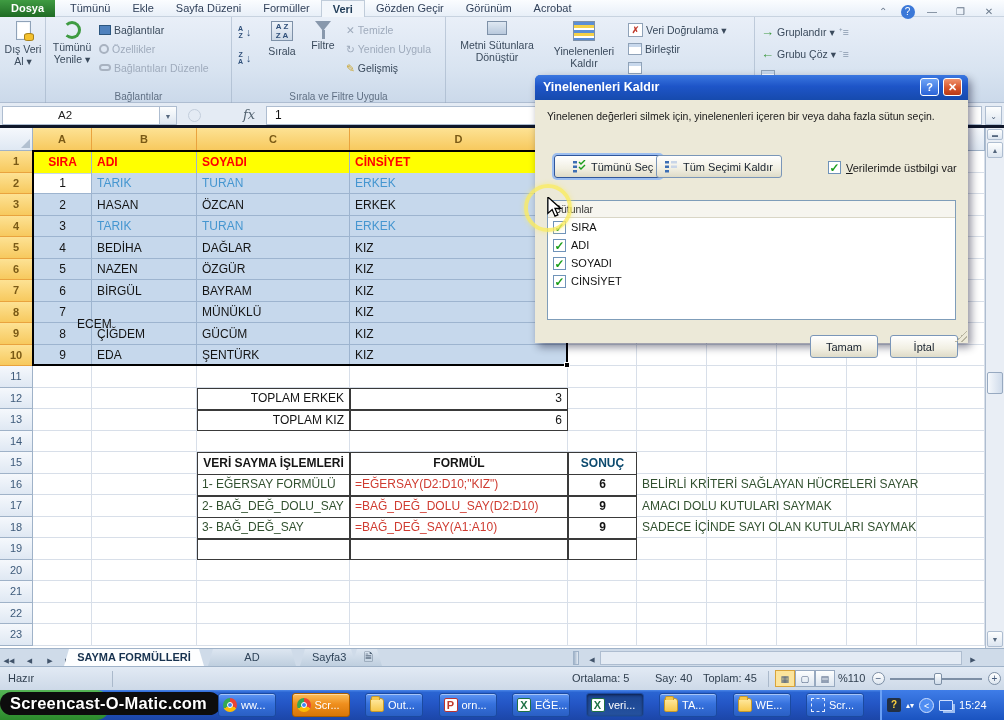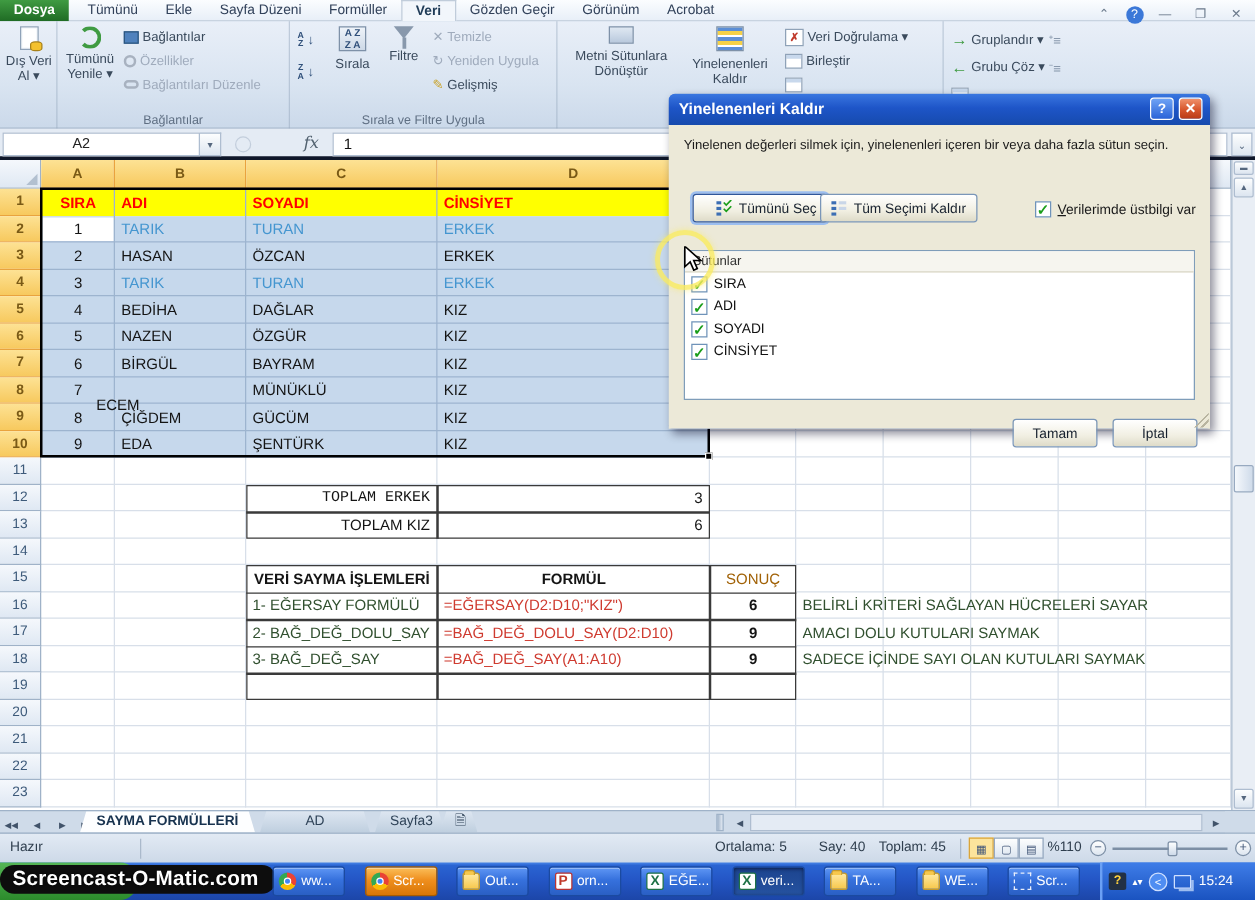"TOPLAM ERKEK" div.cell { font-family: Liberation Mono, monospace -> none }
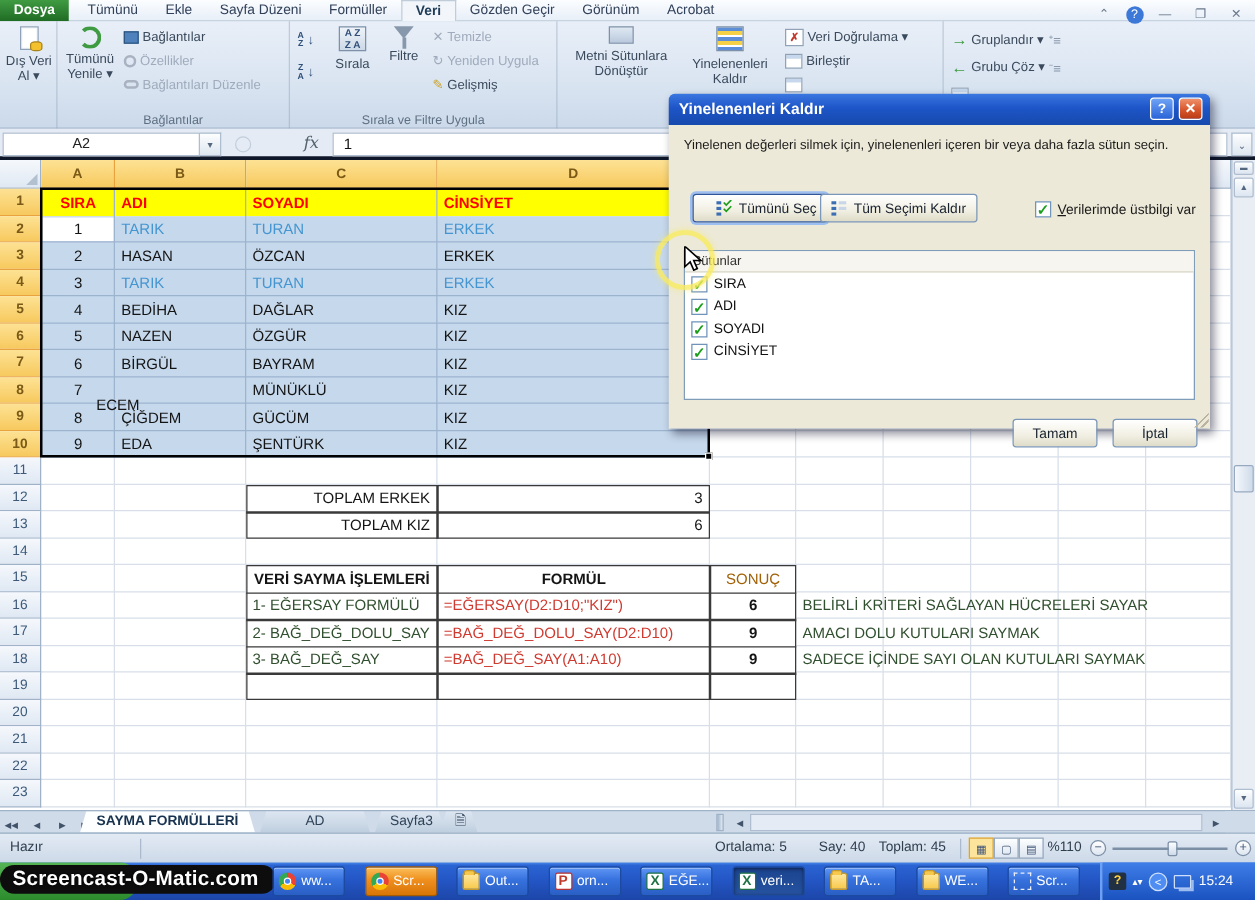"SONUÇ" div.cell { color: #a16207 -> #0c4a6e; font-weight: normal -> bold }
